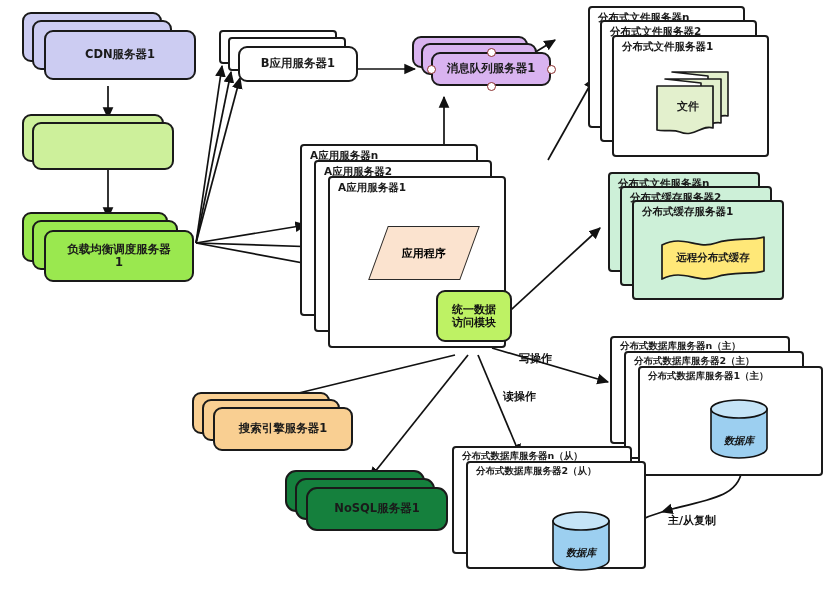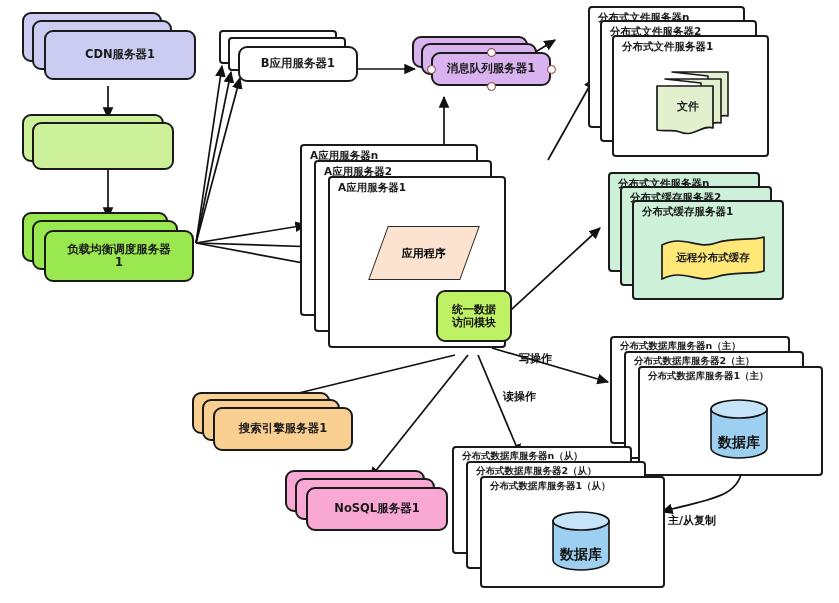"数据库" .cyl span { font-size: 14px -> 10px; font-style: none -> italic }
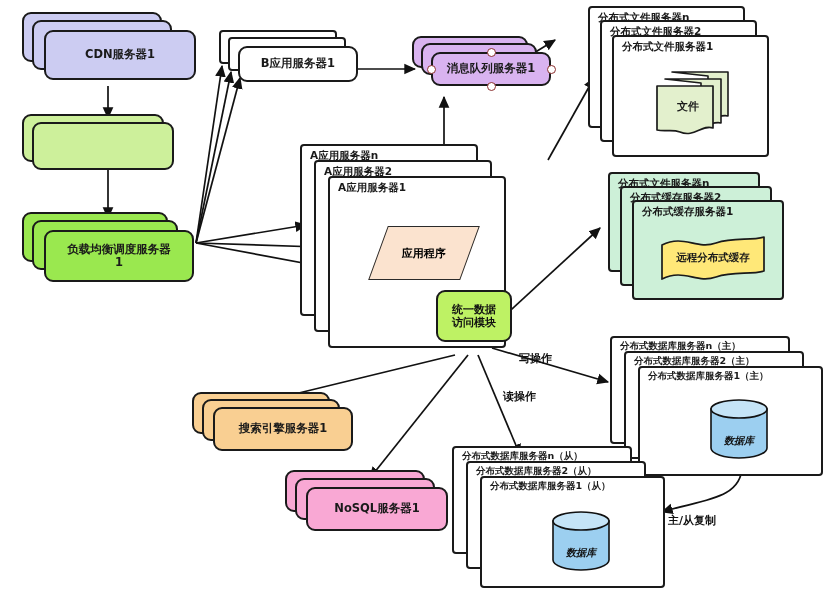"分布式数据库服务器1（从）" div.card { html: <div> <span>分布式数据库服务器1（从）</span> </div> -> none }
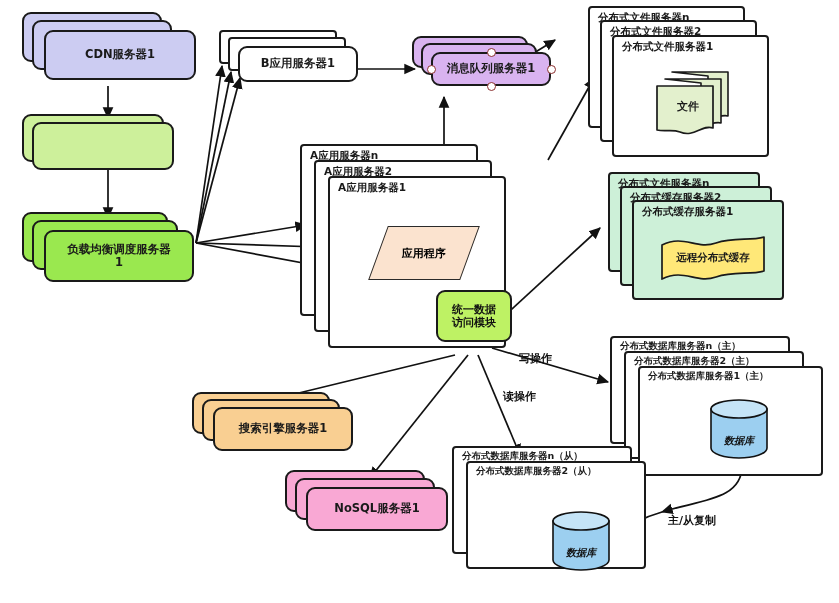"NoSQL服务器1" .pink { background: #f9a8d4 -> #15803d; border-radius: none -> 11px }
